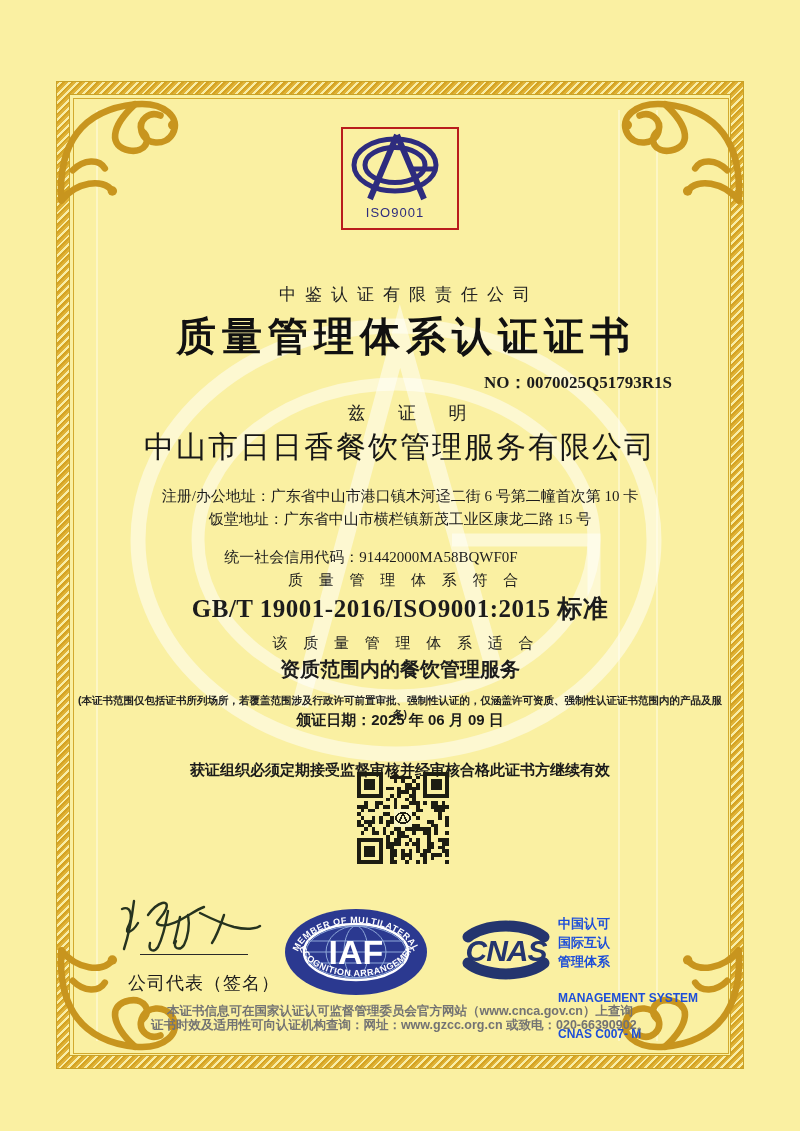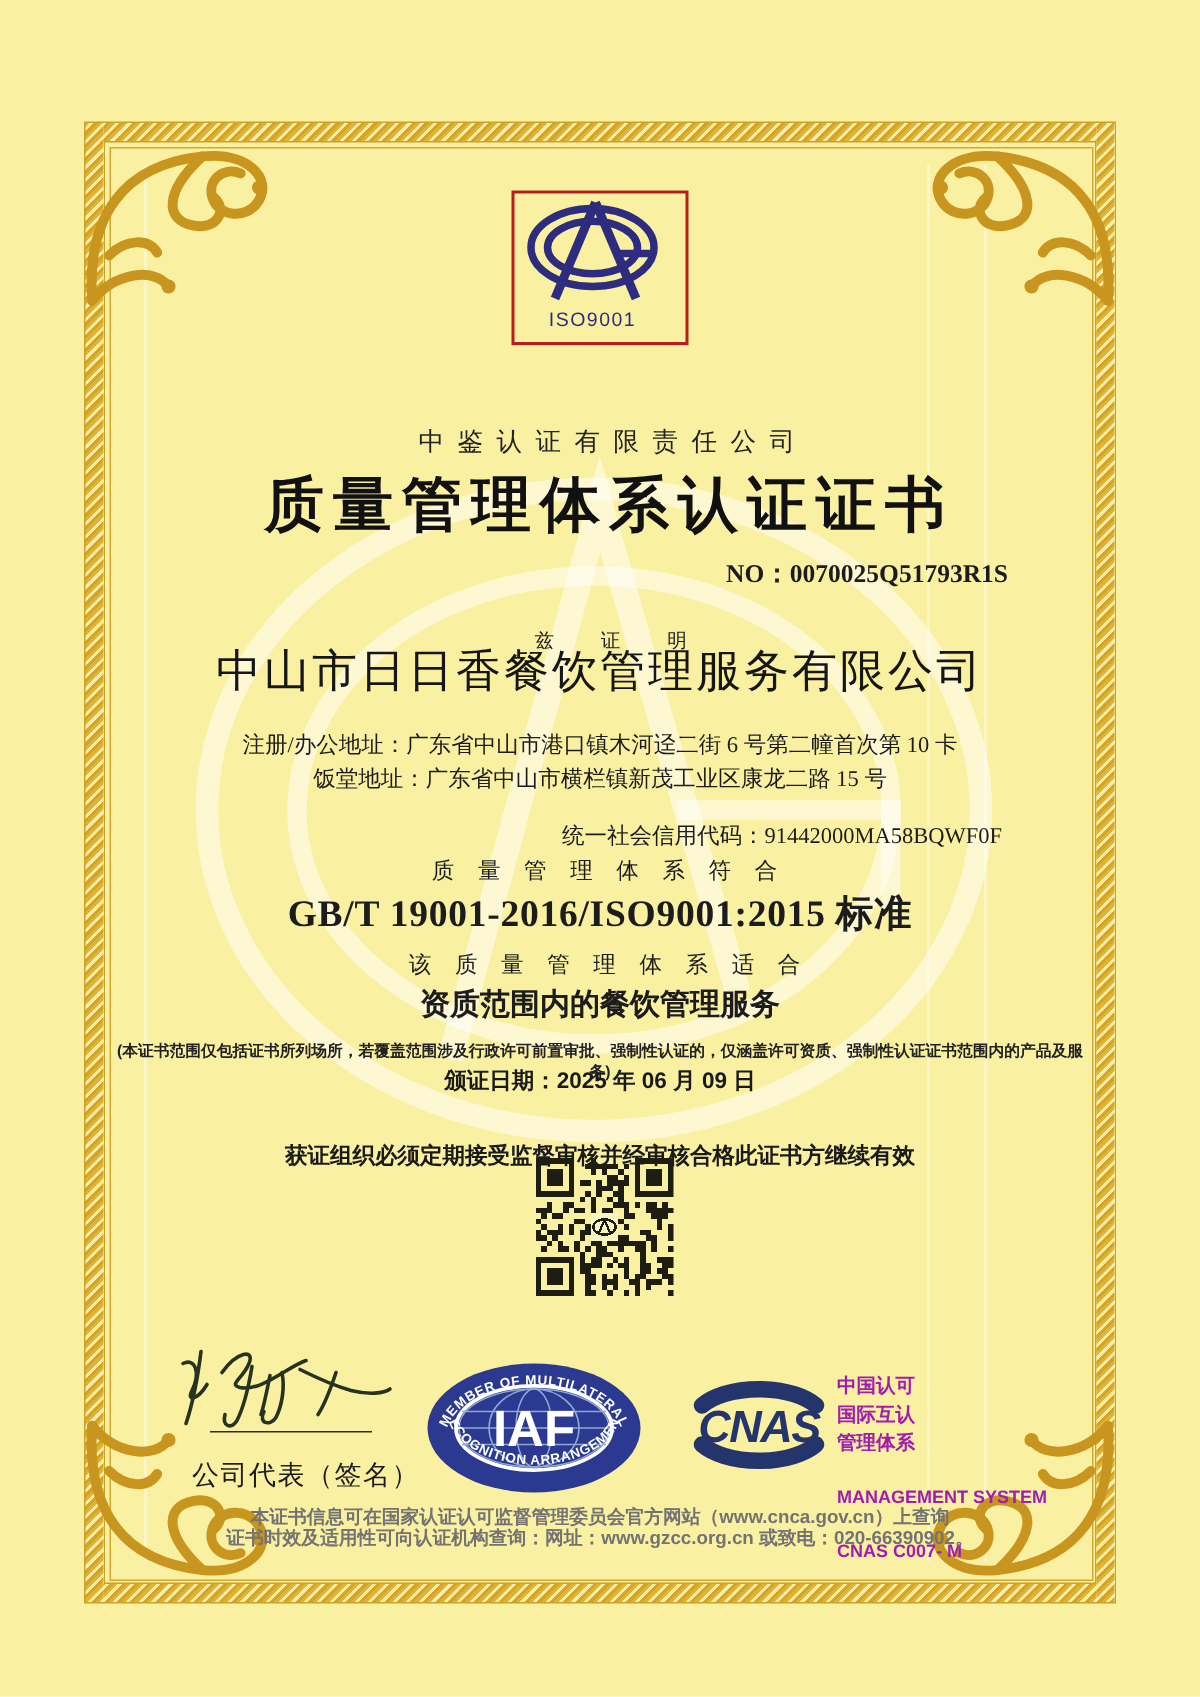"兹 证 明" .hereby { font-size: 13px -> 18px; top: 418px -> 401px }
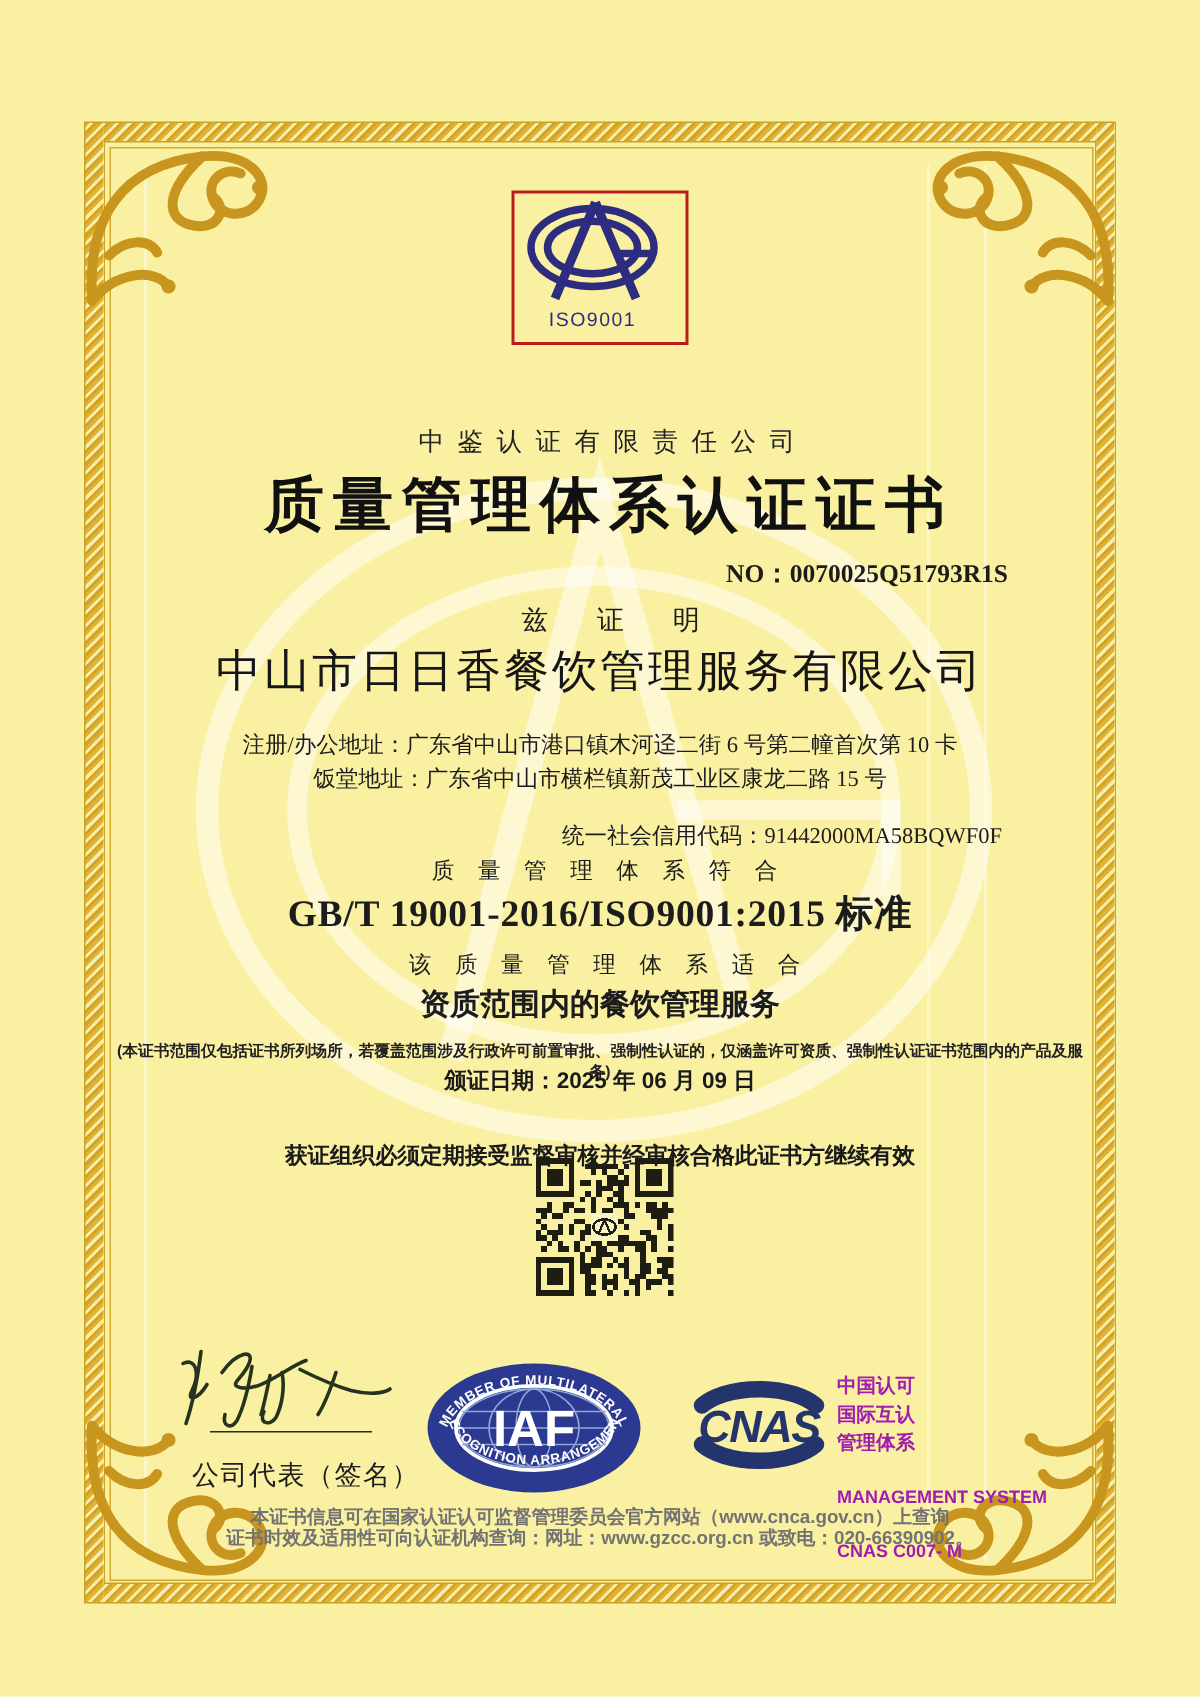"统一社会信用代码：91442000MA58BQWF0F" .credit { text-align: right -> center }
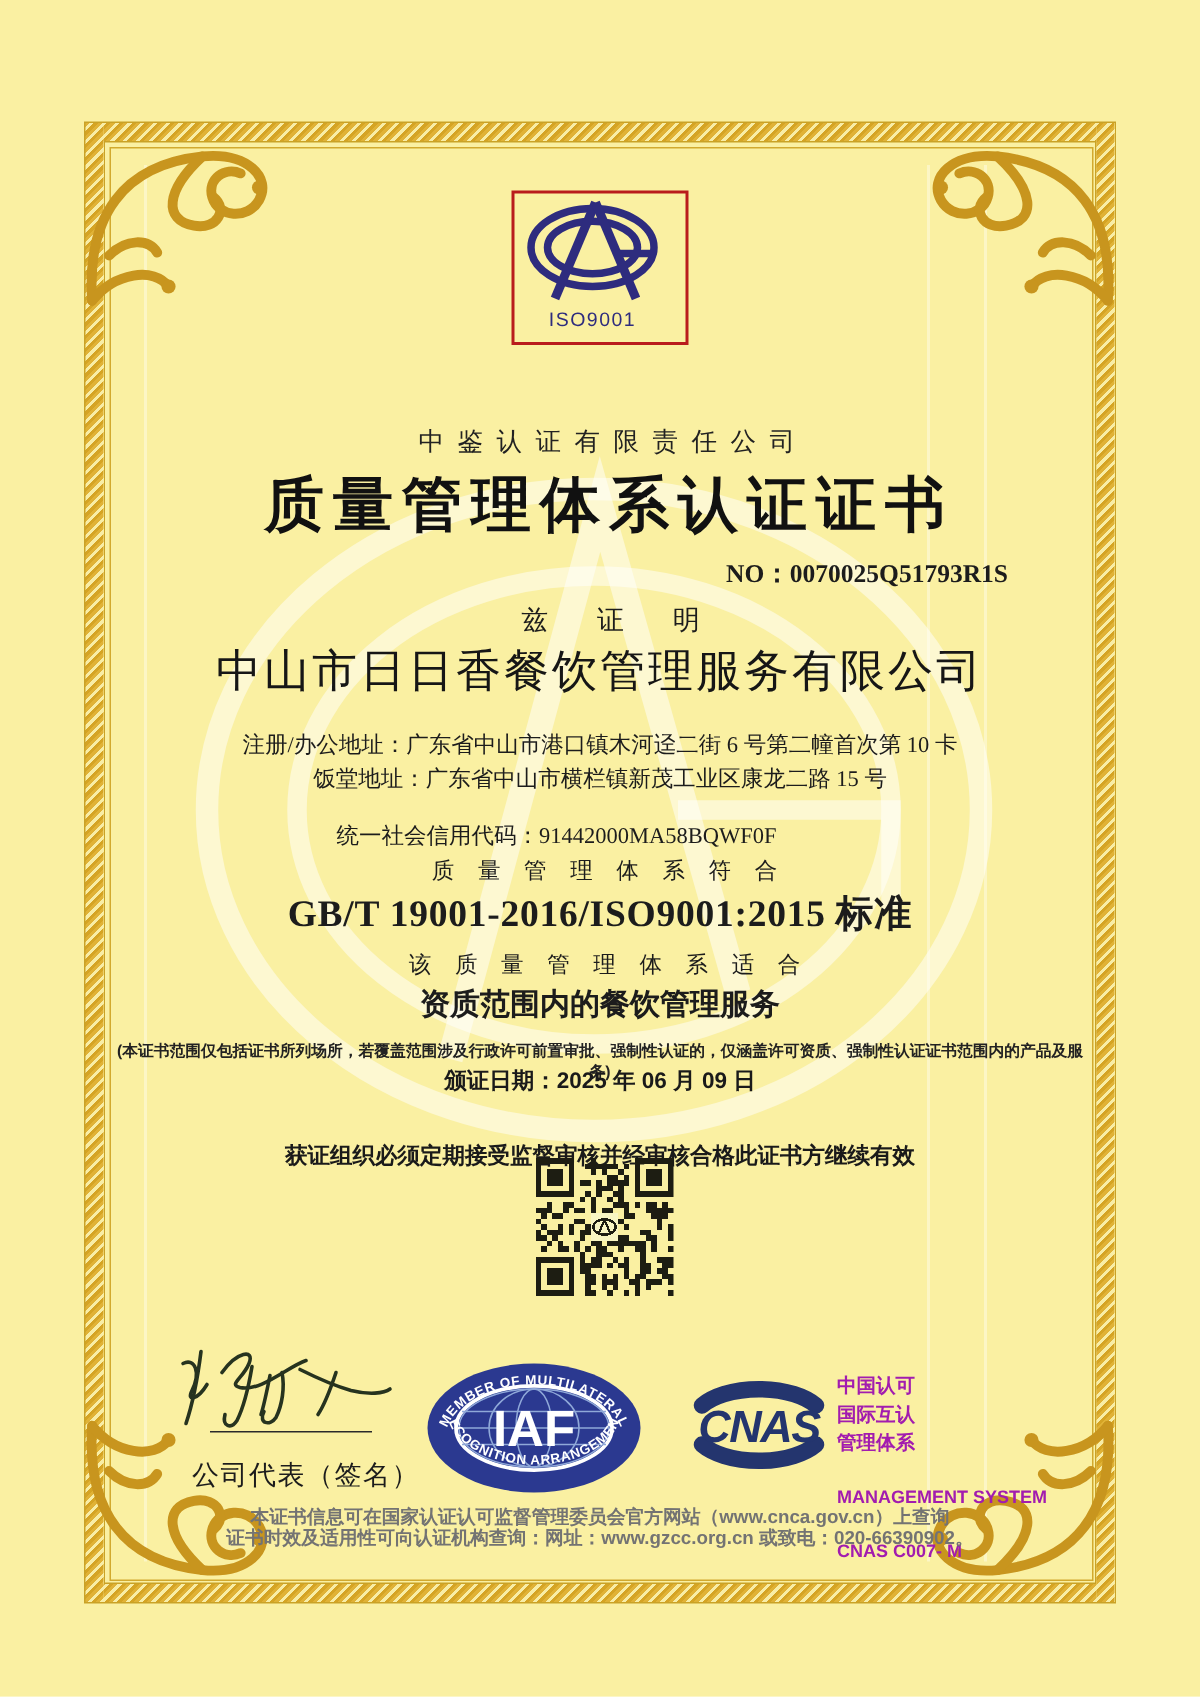"中国认可" .cnas-text { color: #a21caf -> #1d4ed8 }
